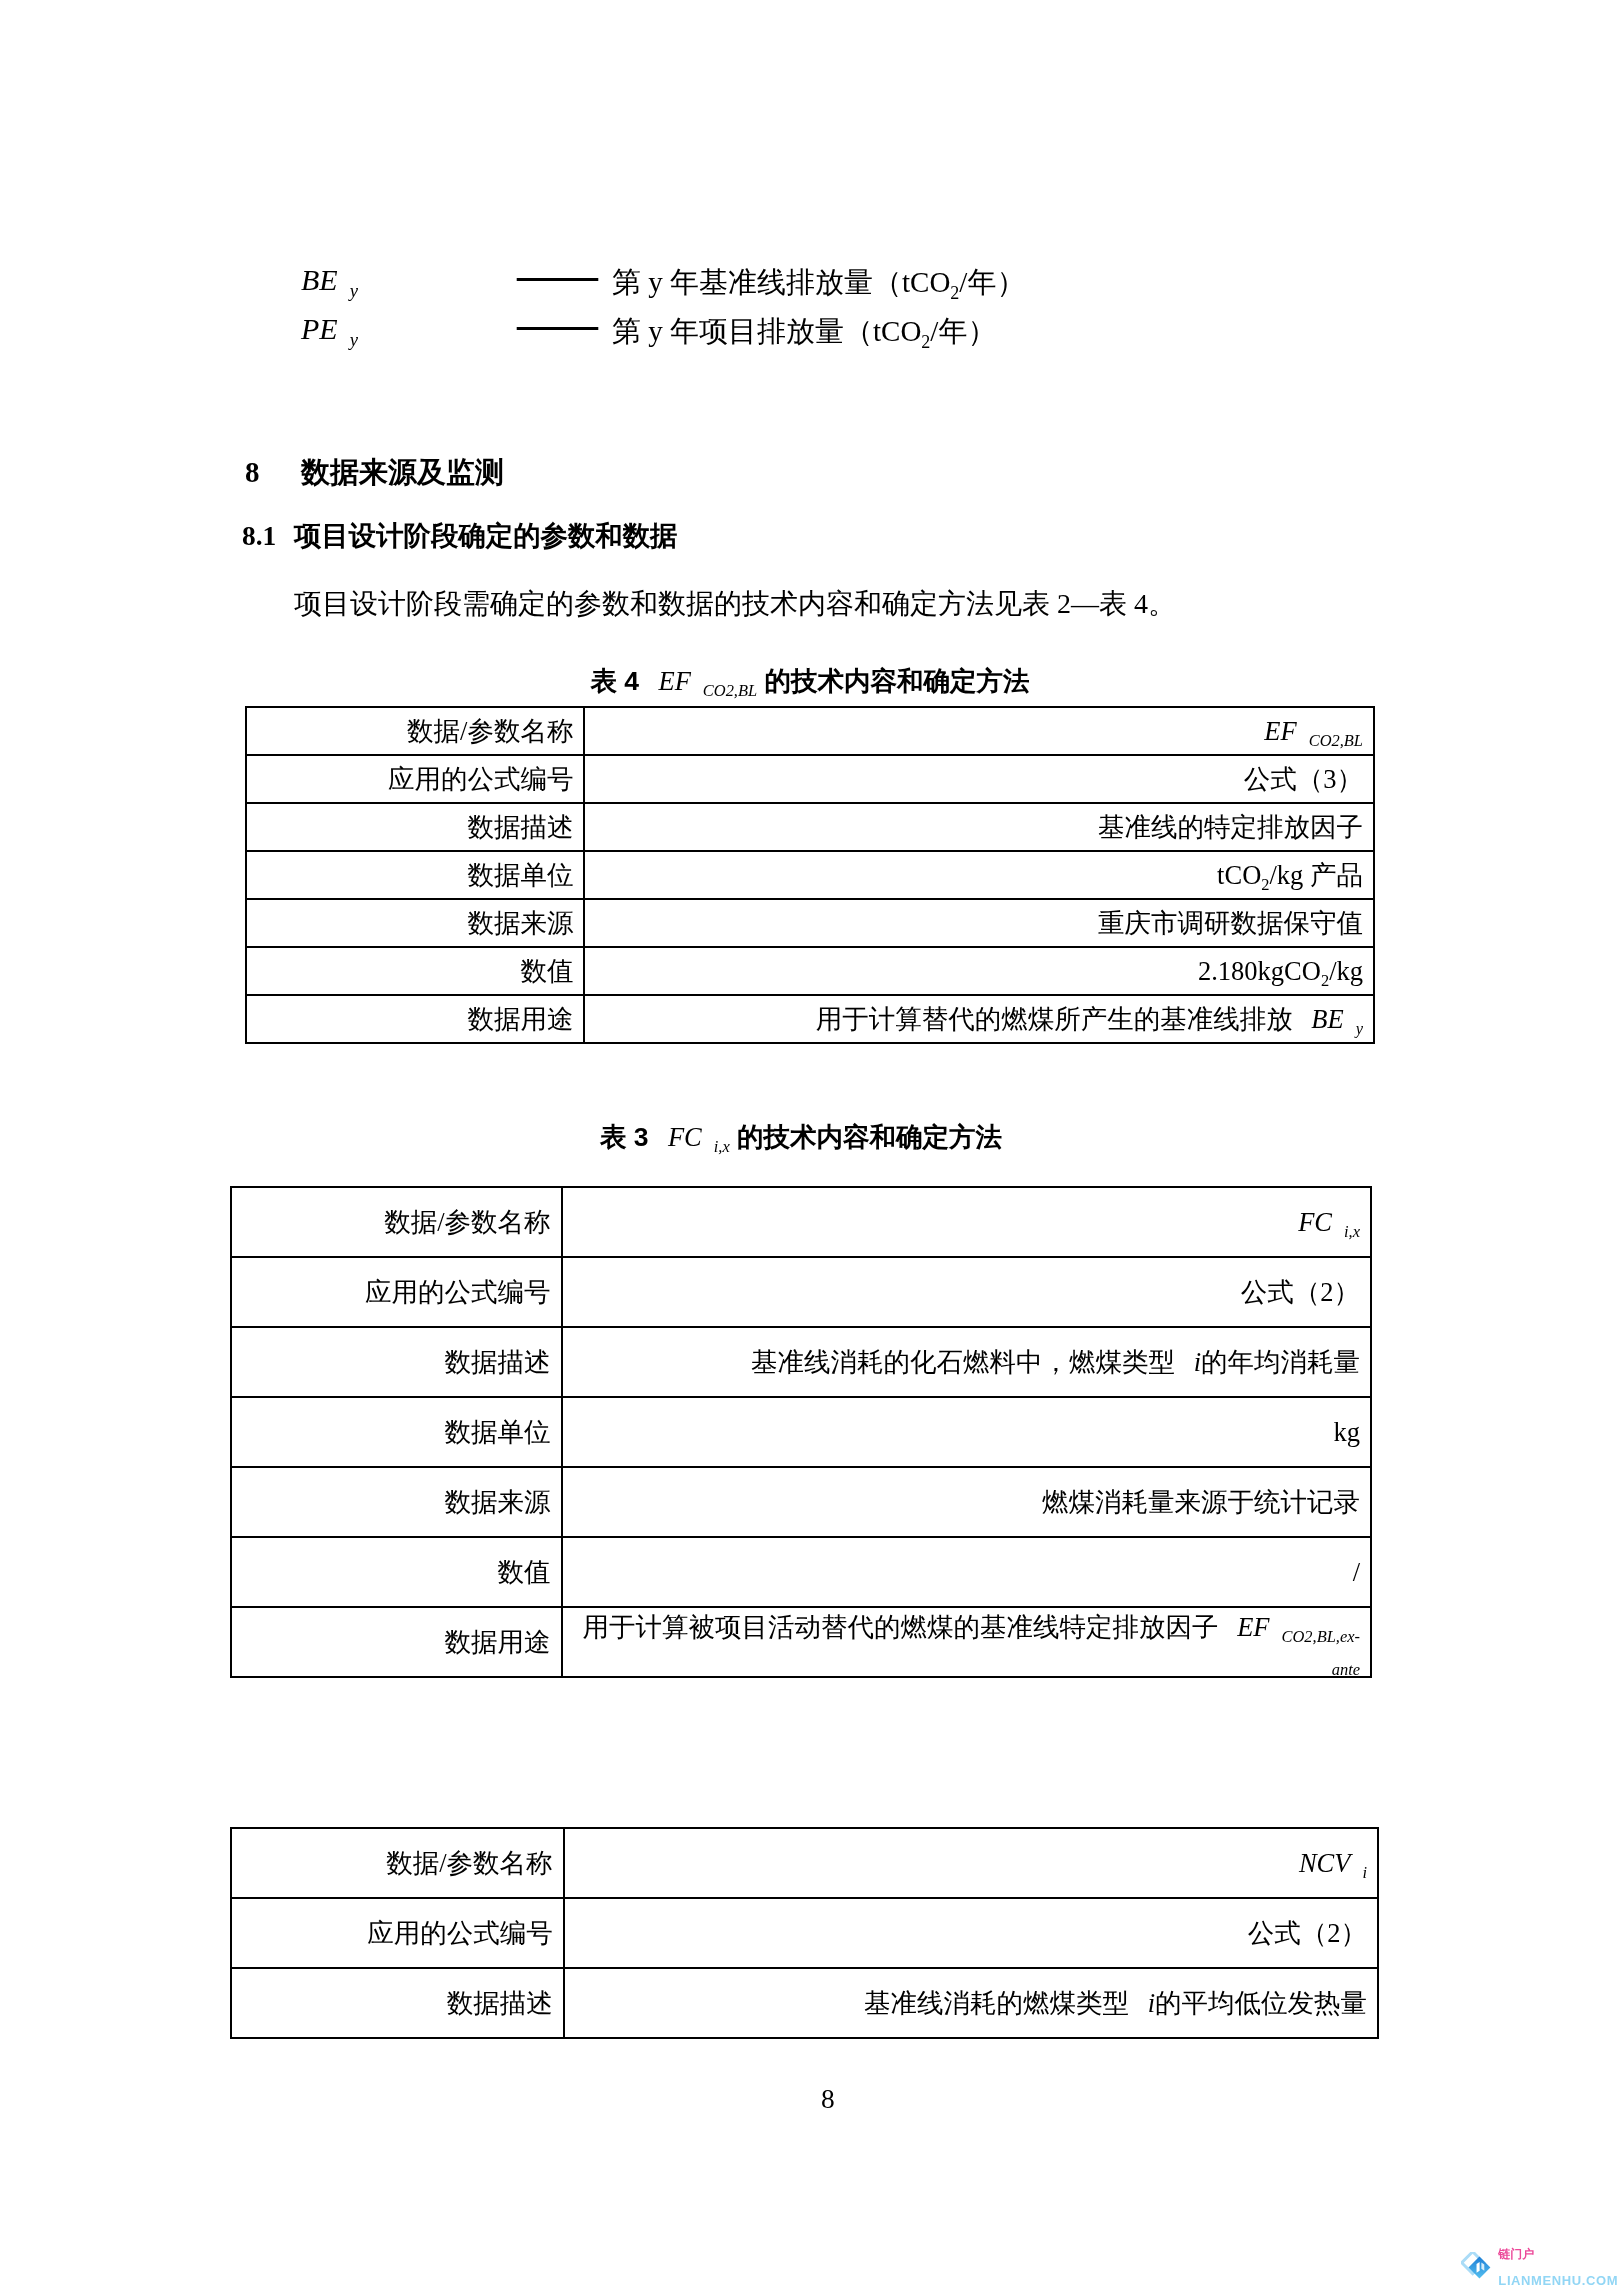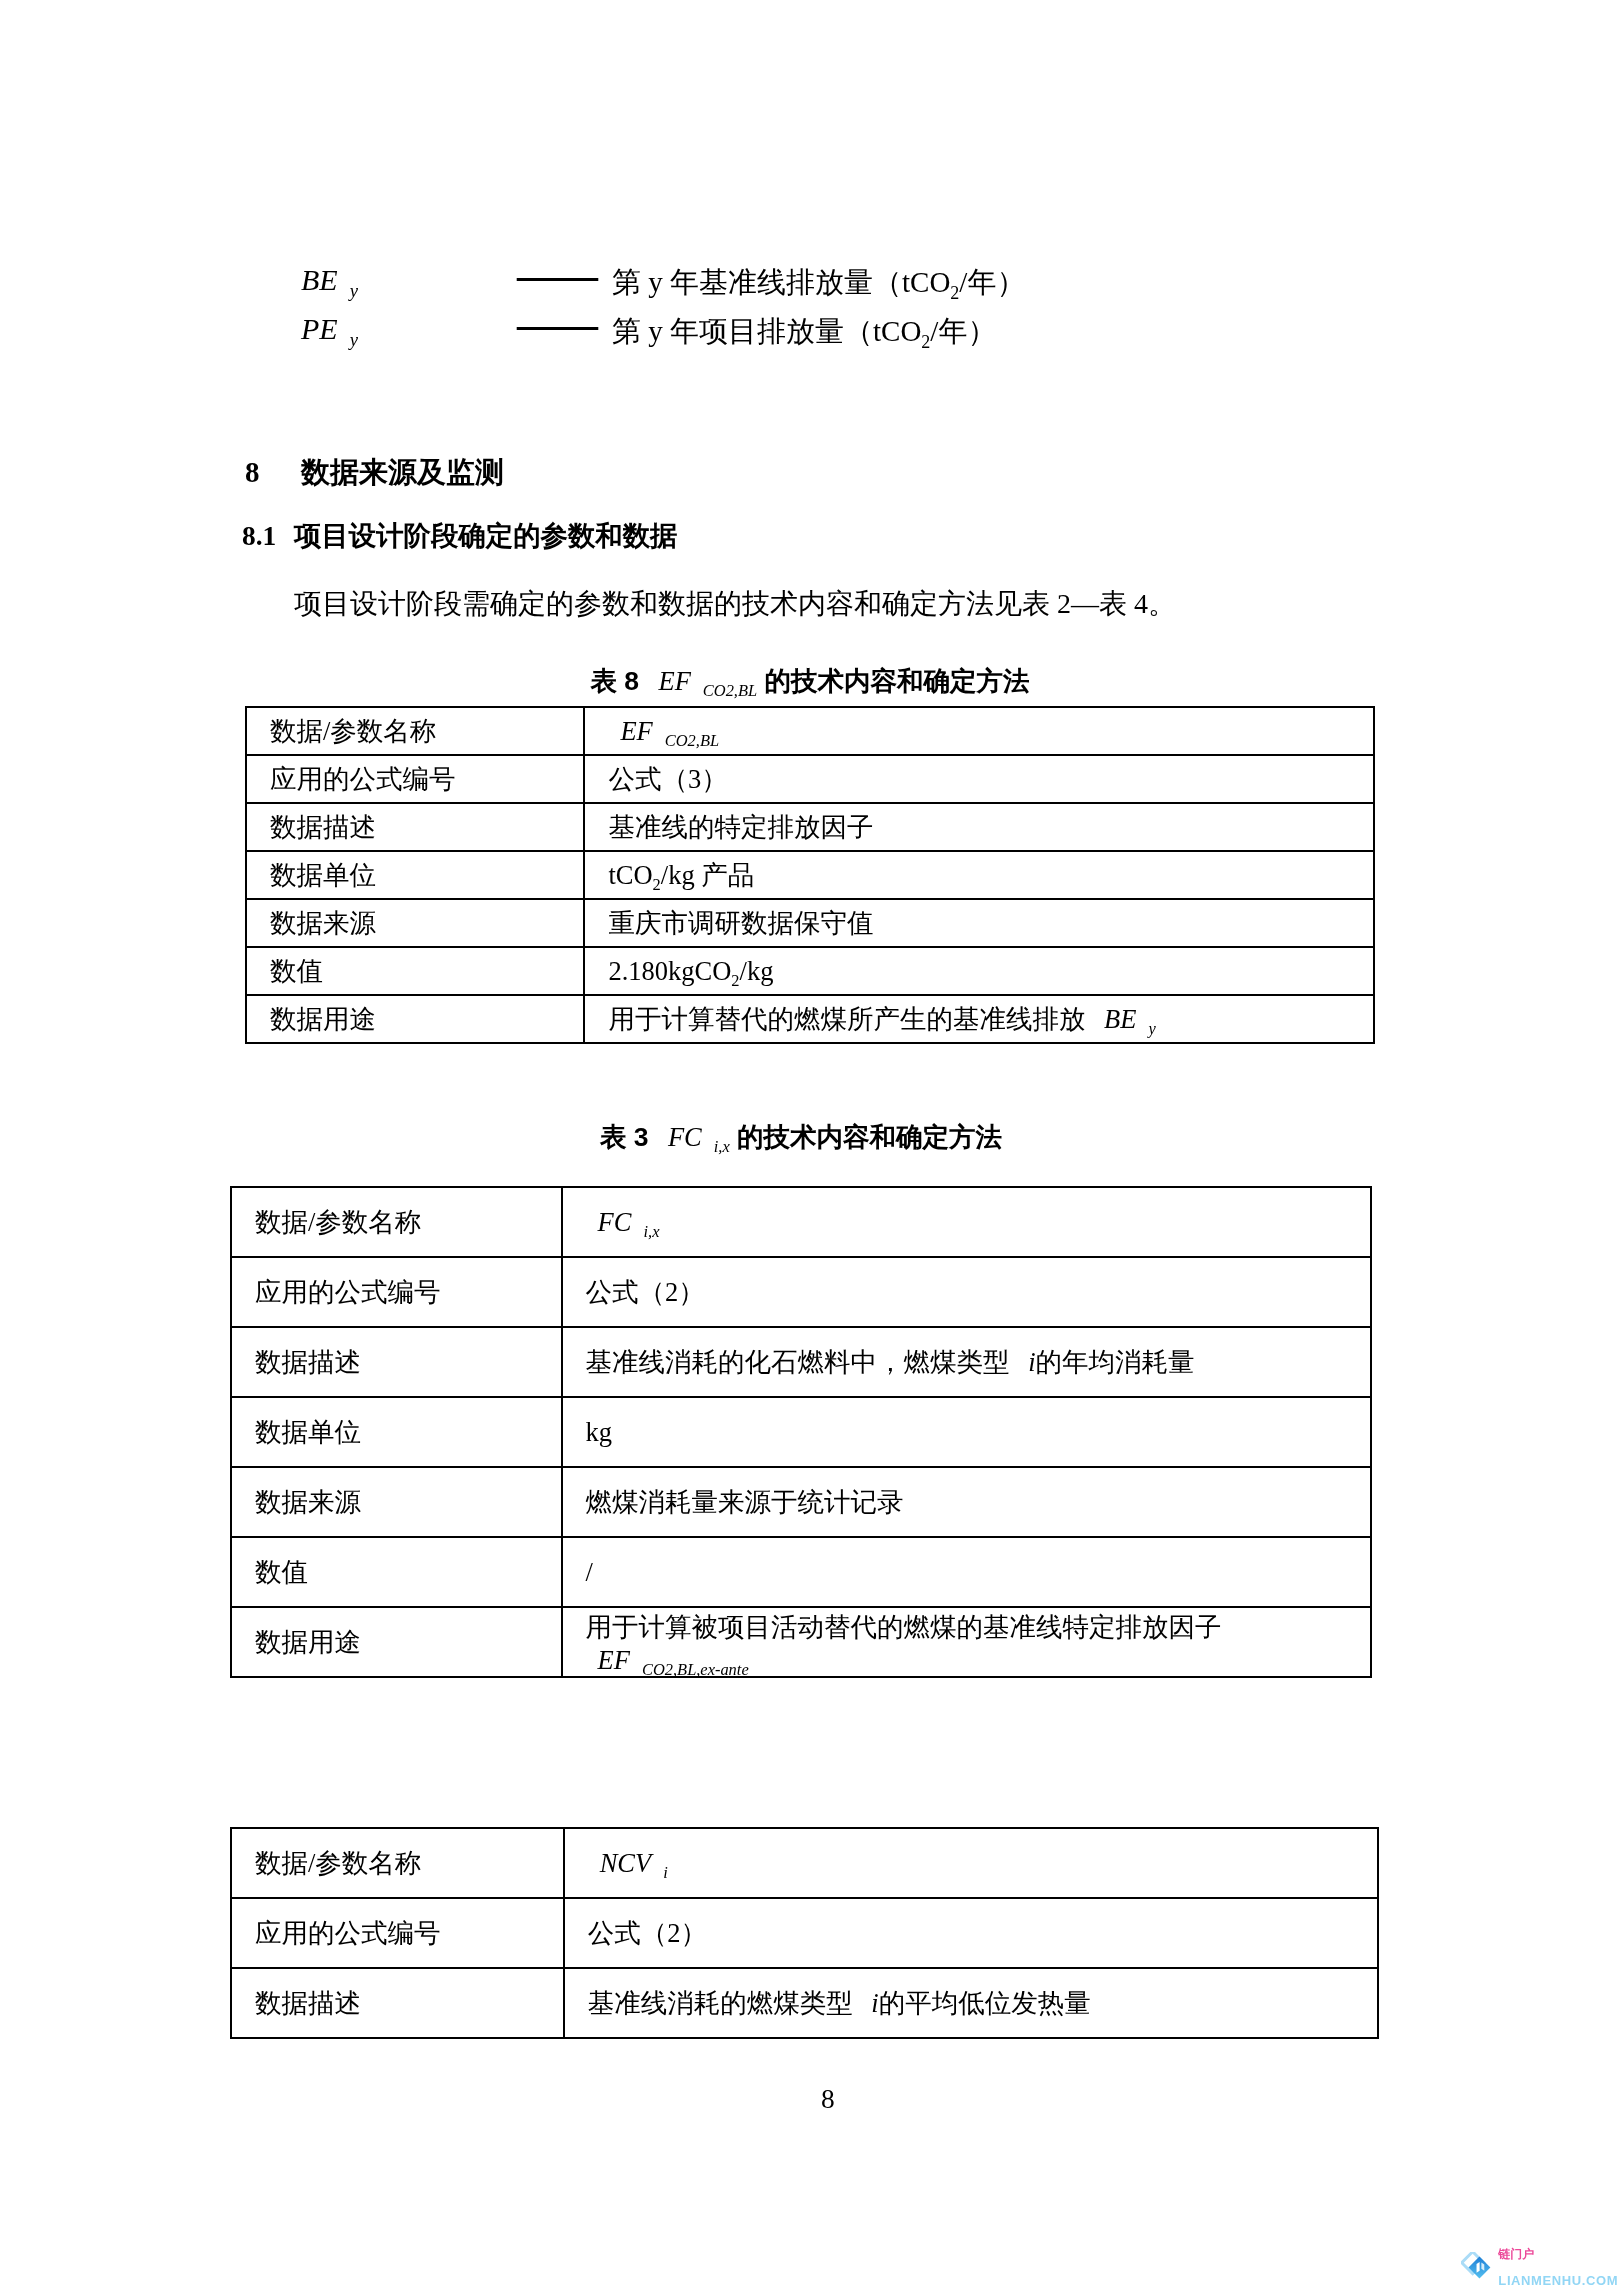"表 8" span { text: 8 -> 4 }
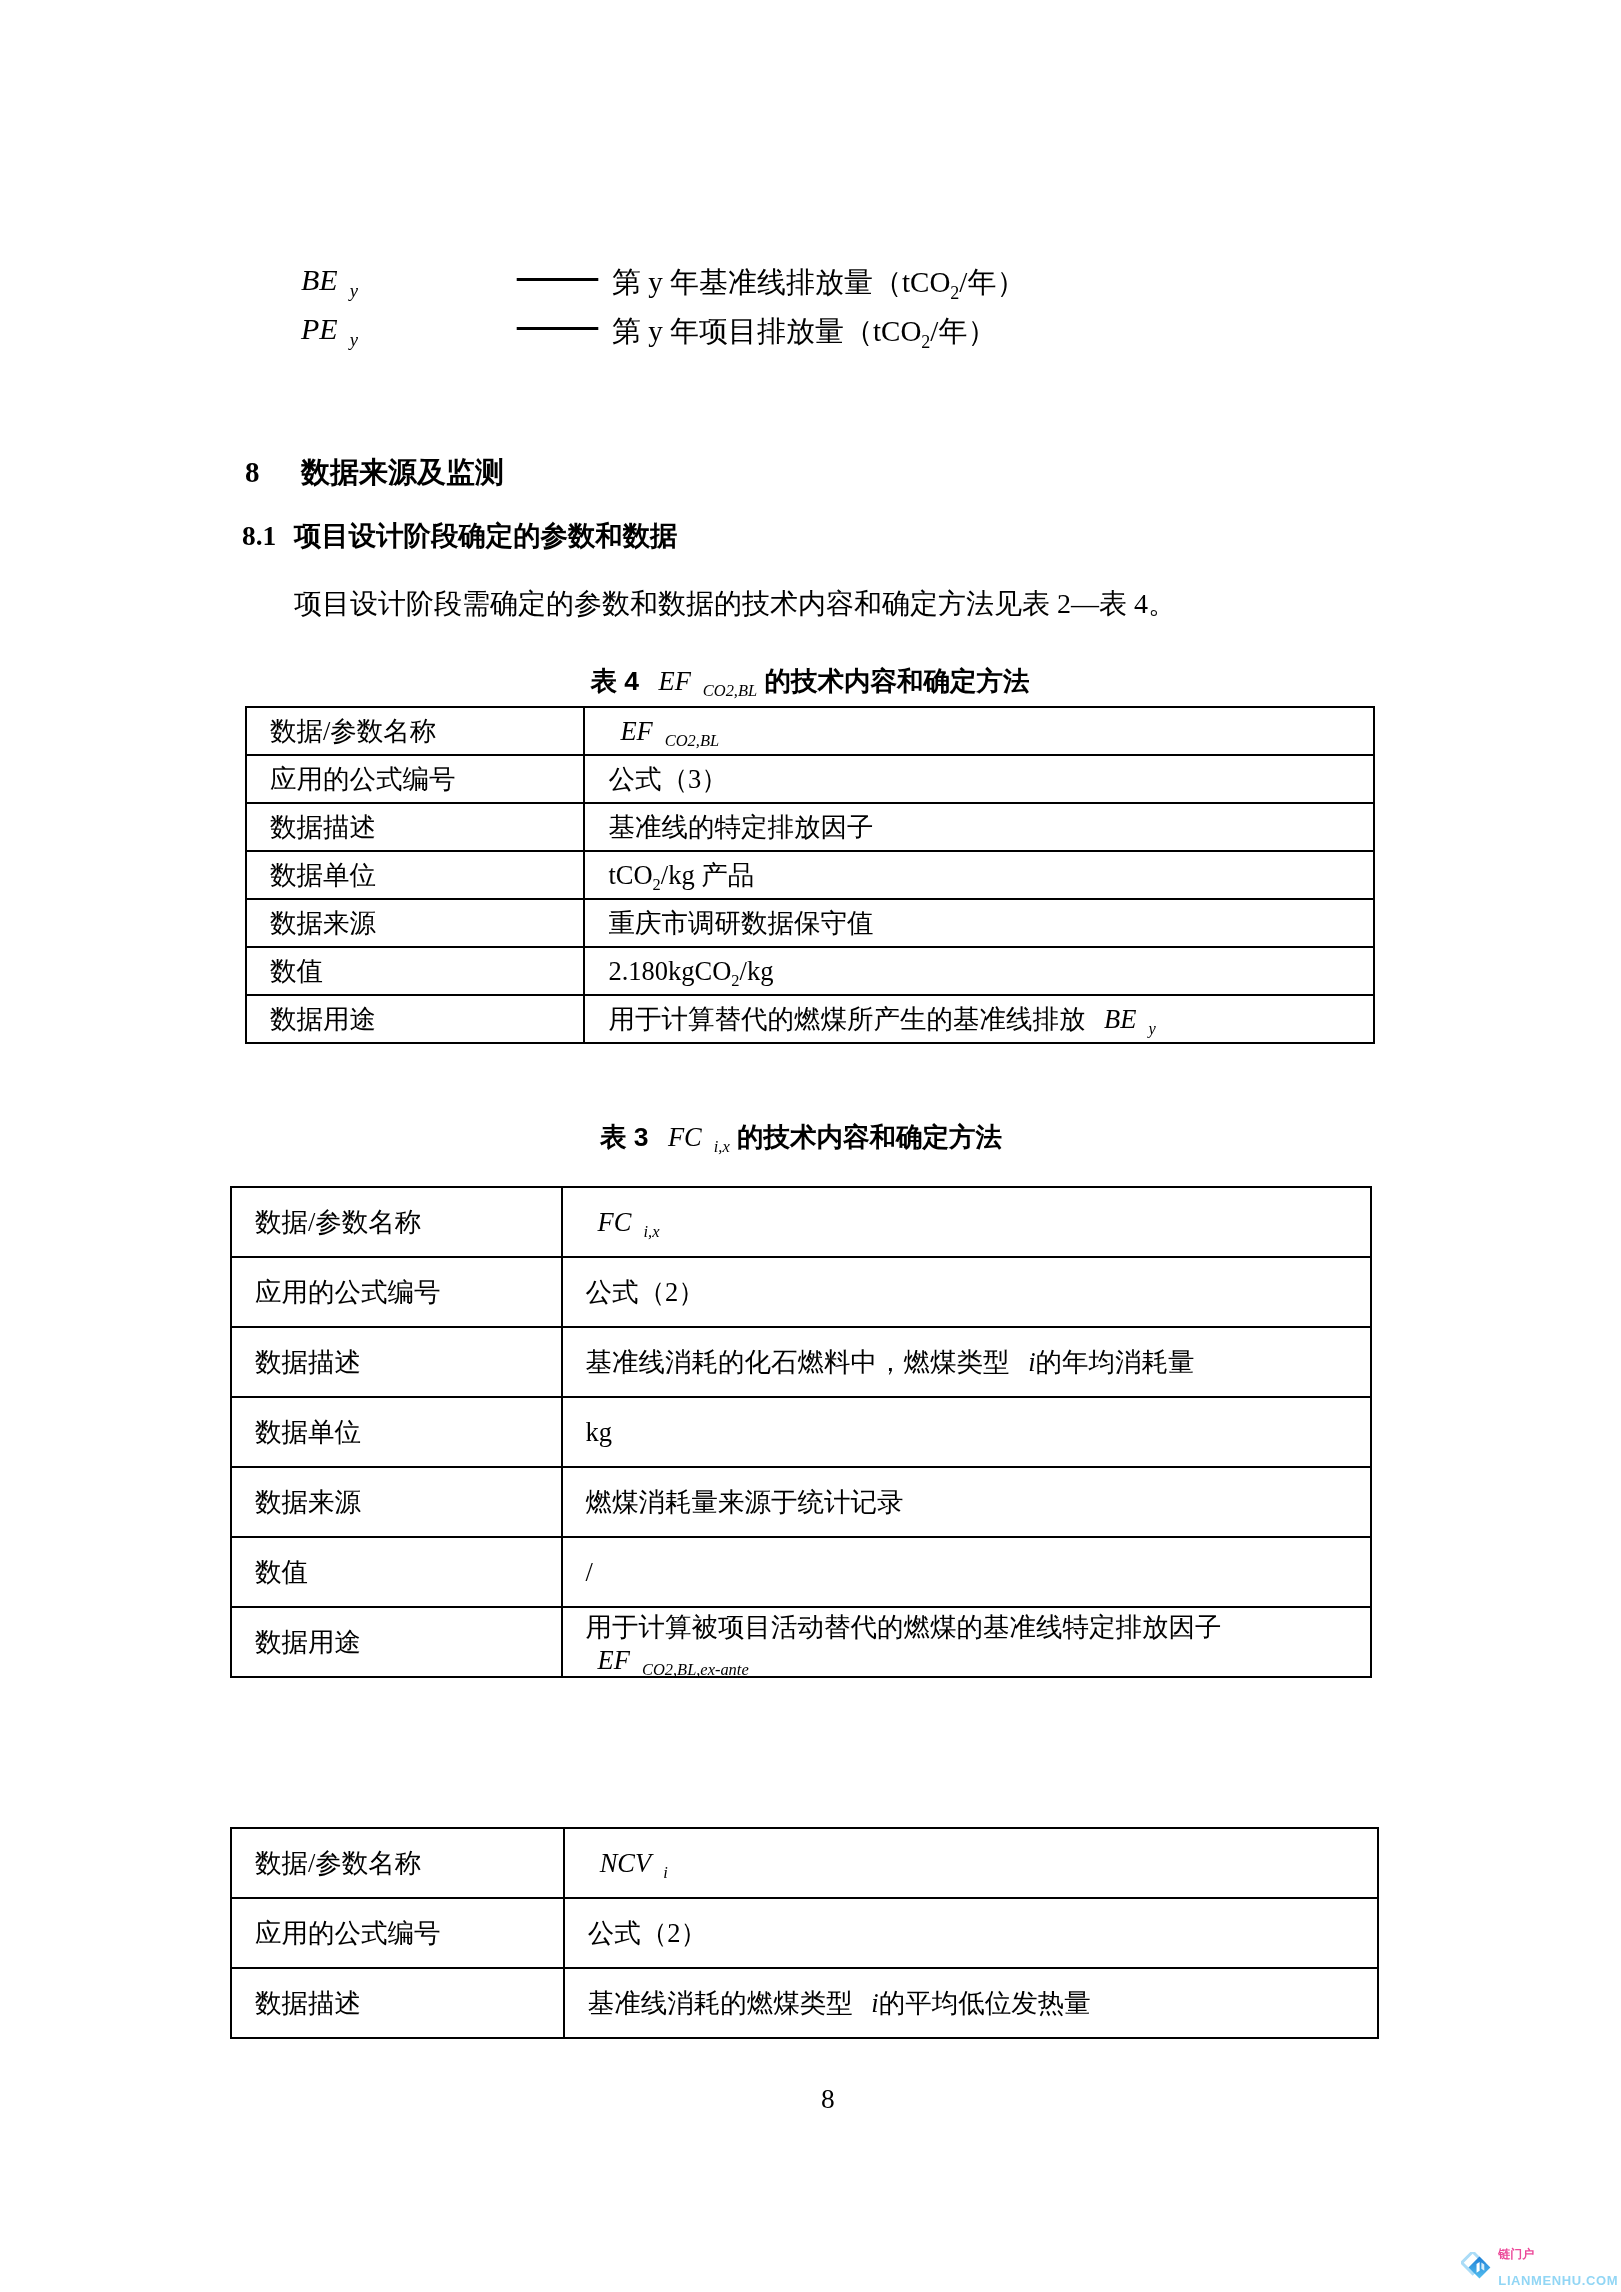"数据/参数名称" .dtable td { padding: 0 23px -> 0 10px; text-align: left -> right }
